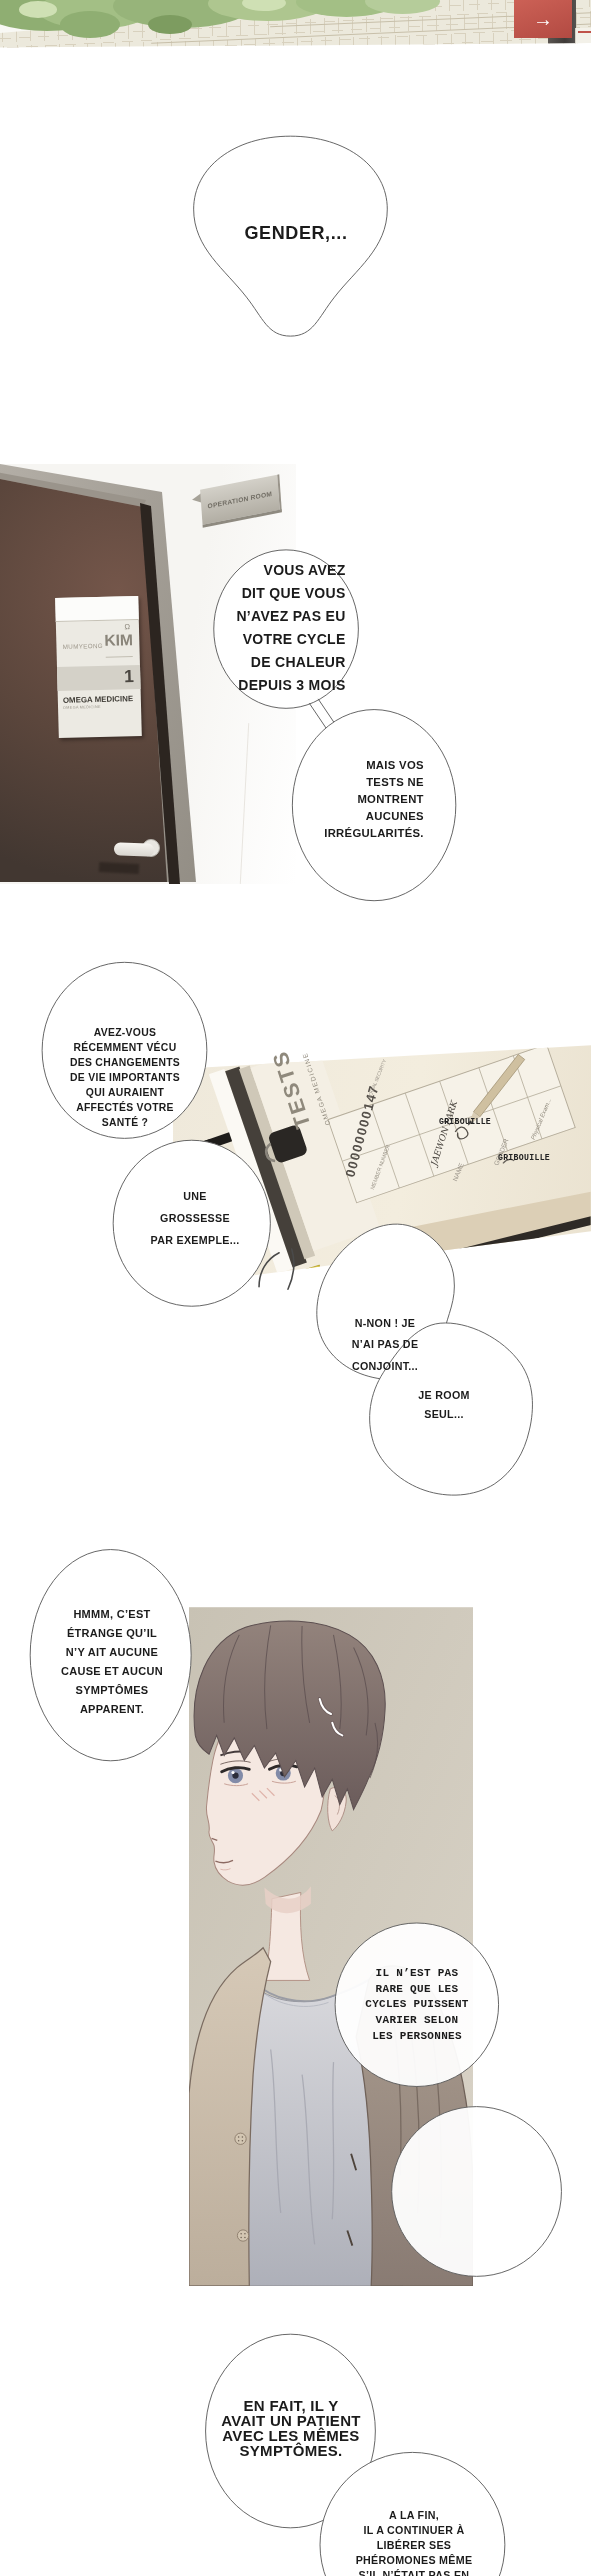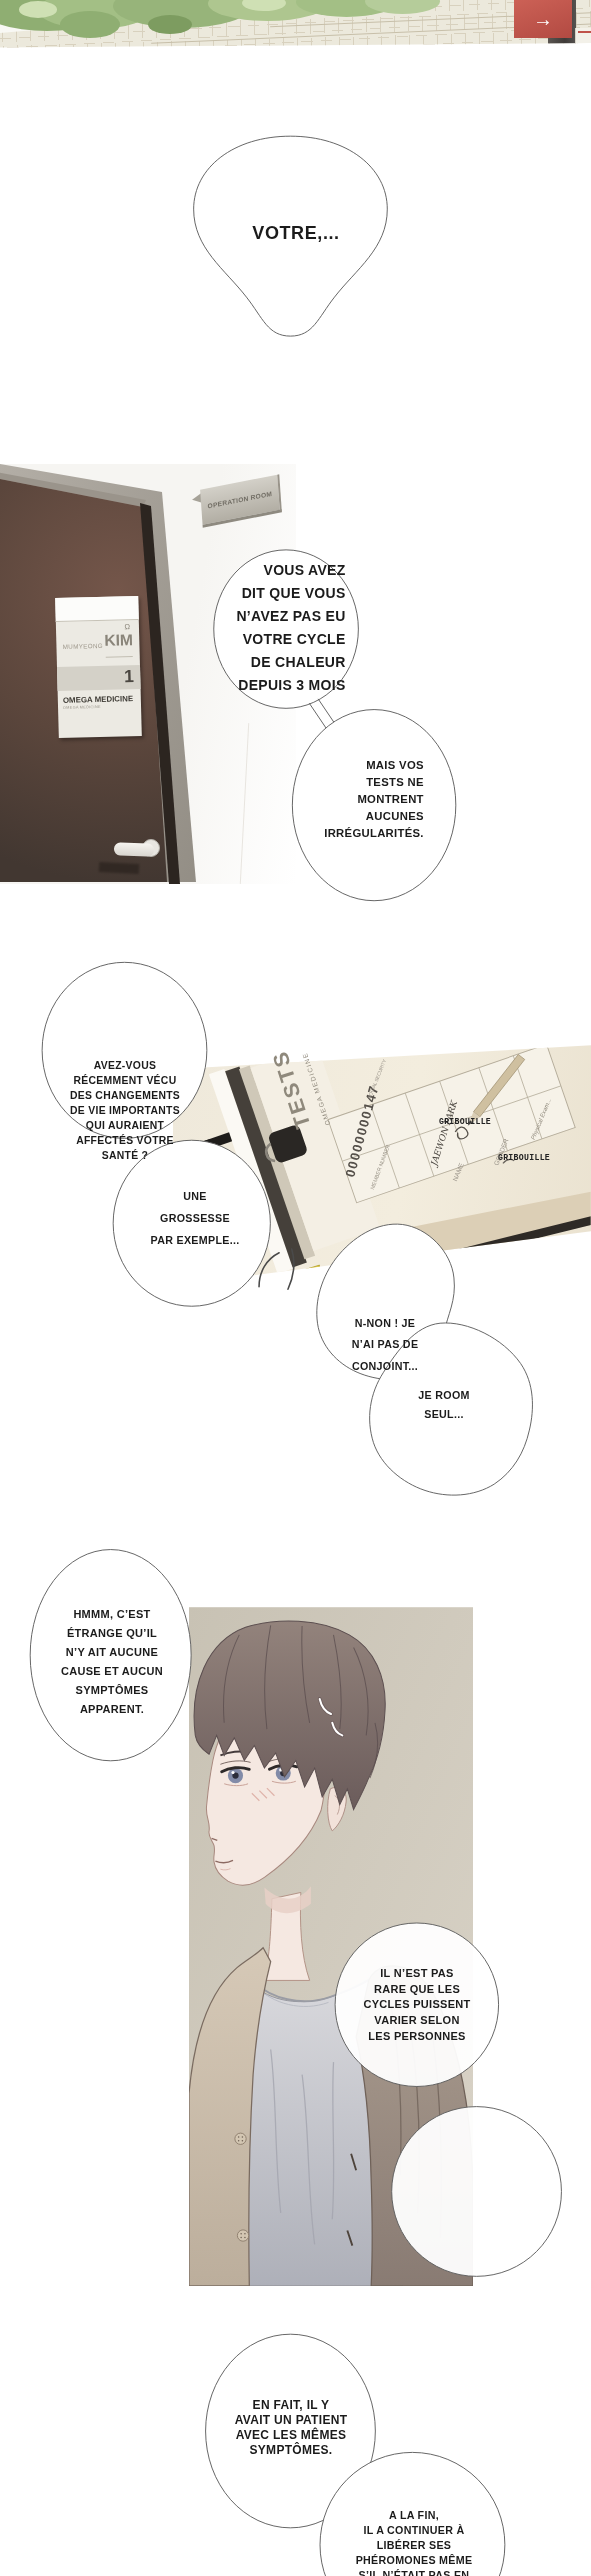"VOTRE,..." div.btxt { text: VOTRE -> GENDER }
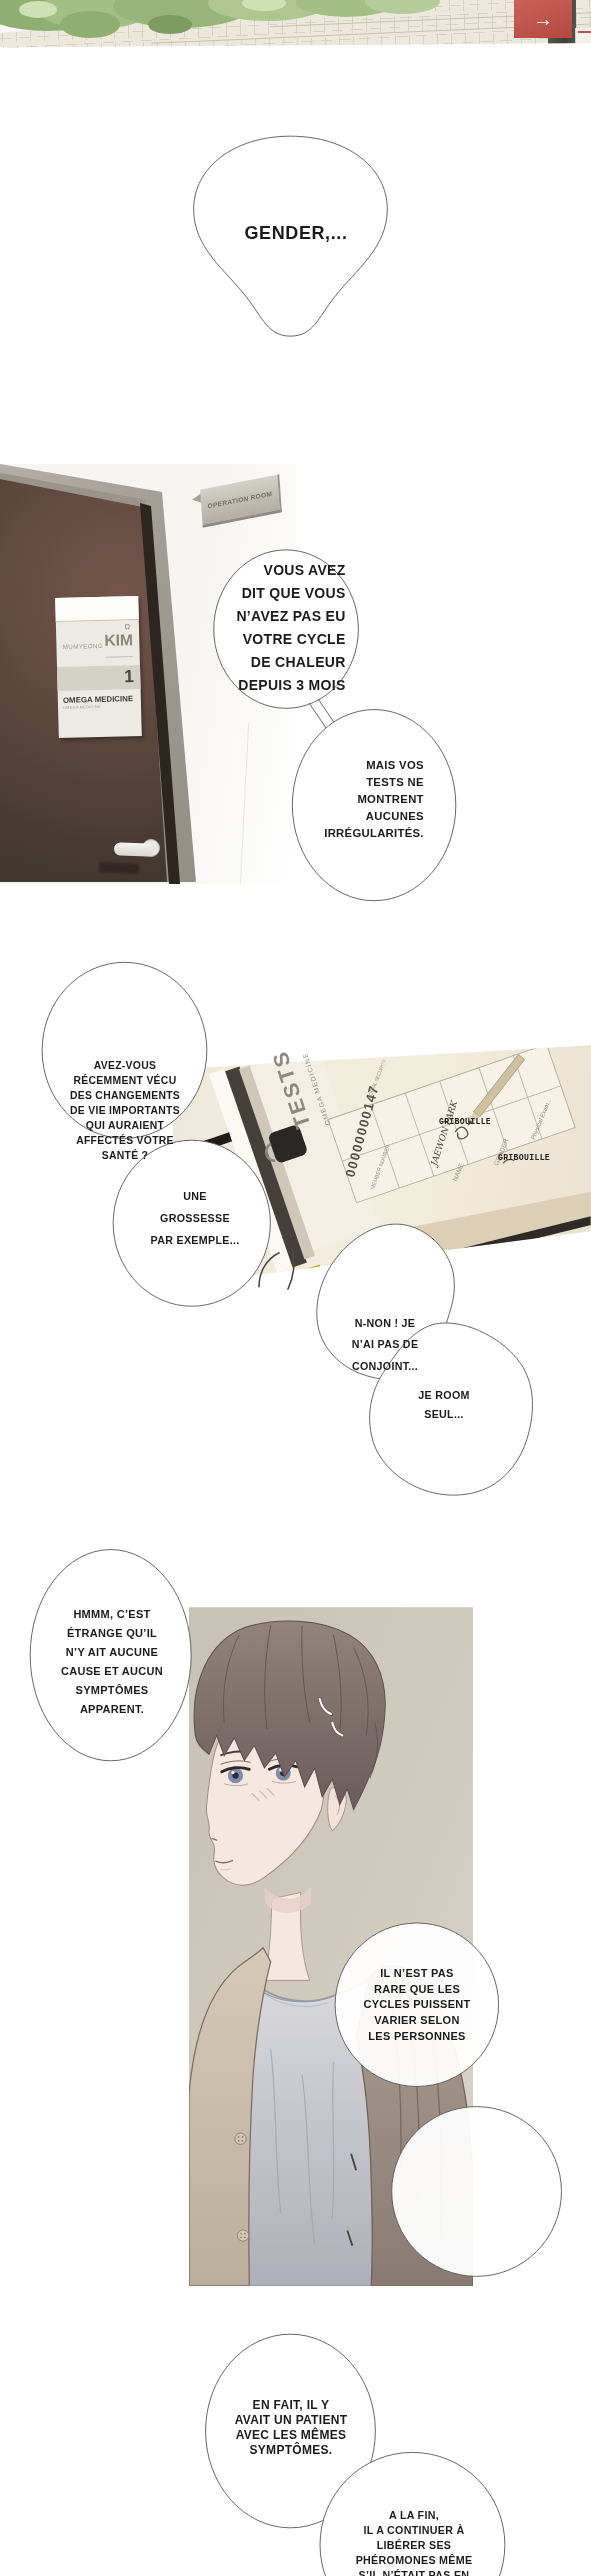"AVEZ-VOUS" div.btxt { top: 1110px -> 1077px }
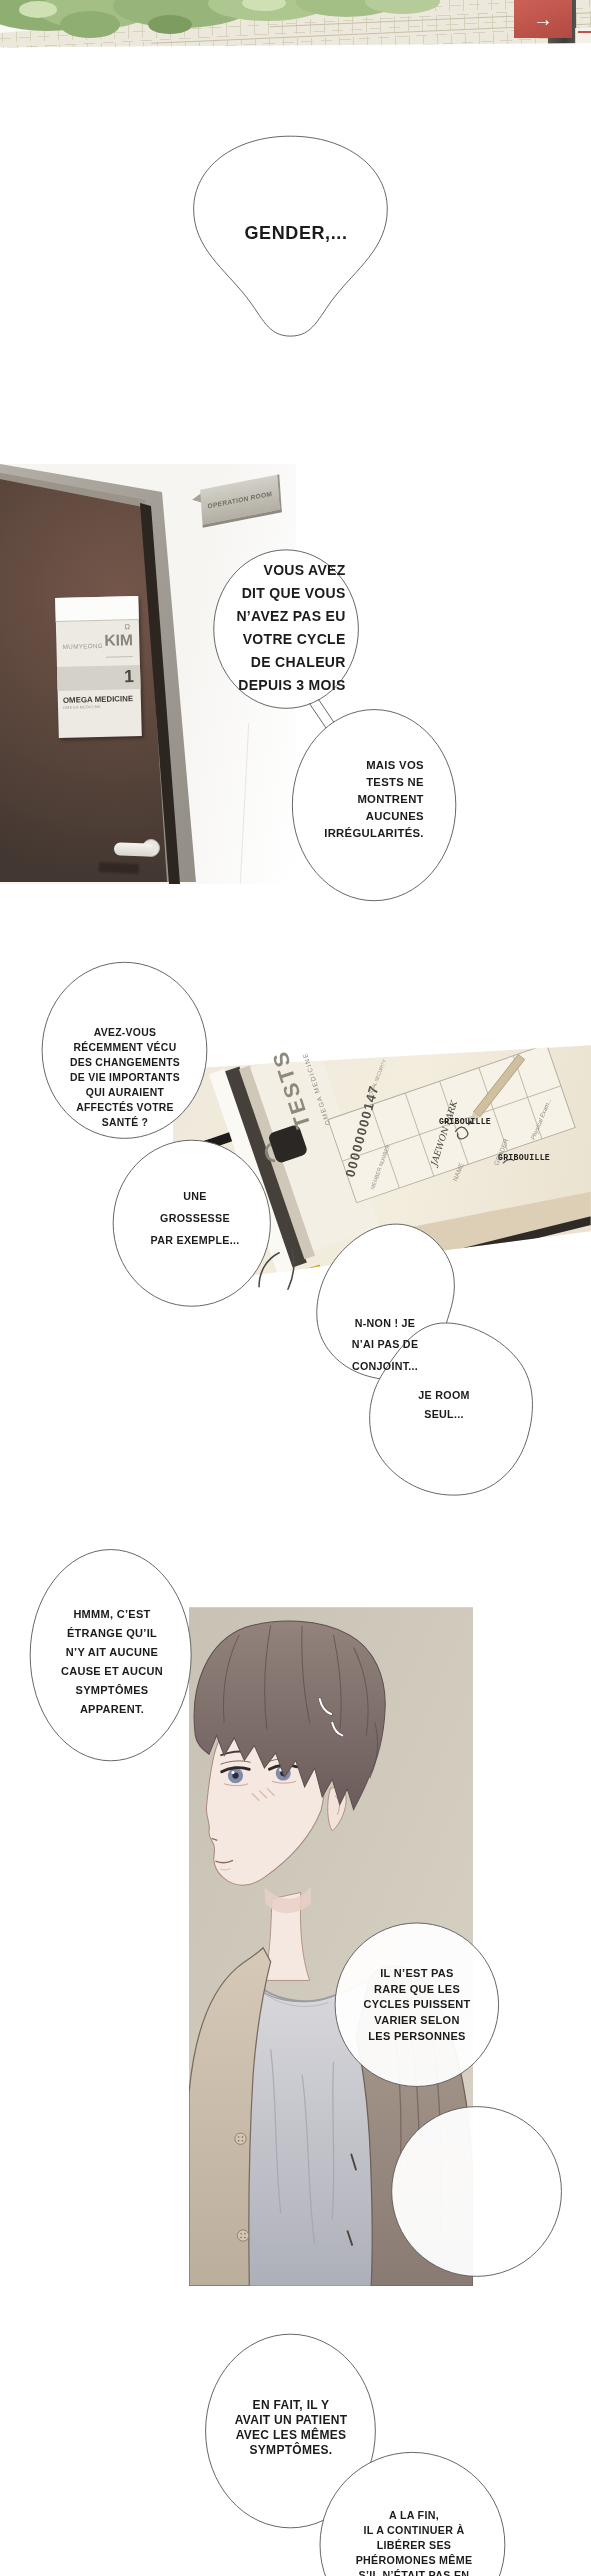"IL N’EST PAS" div.btxt { font-family: none -> Liberation Mono, monospace }
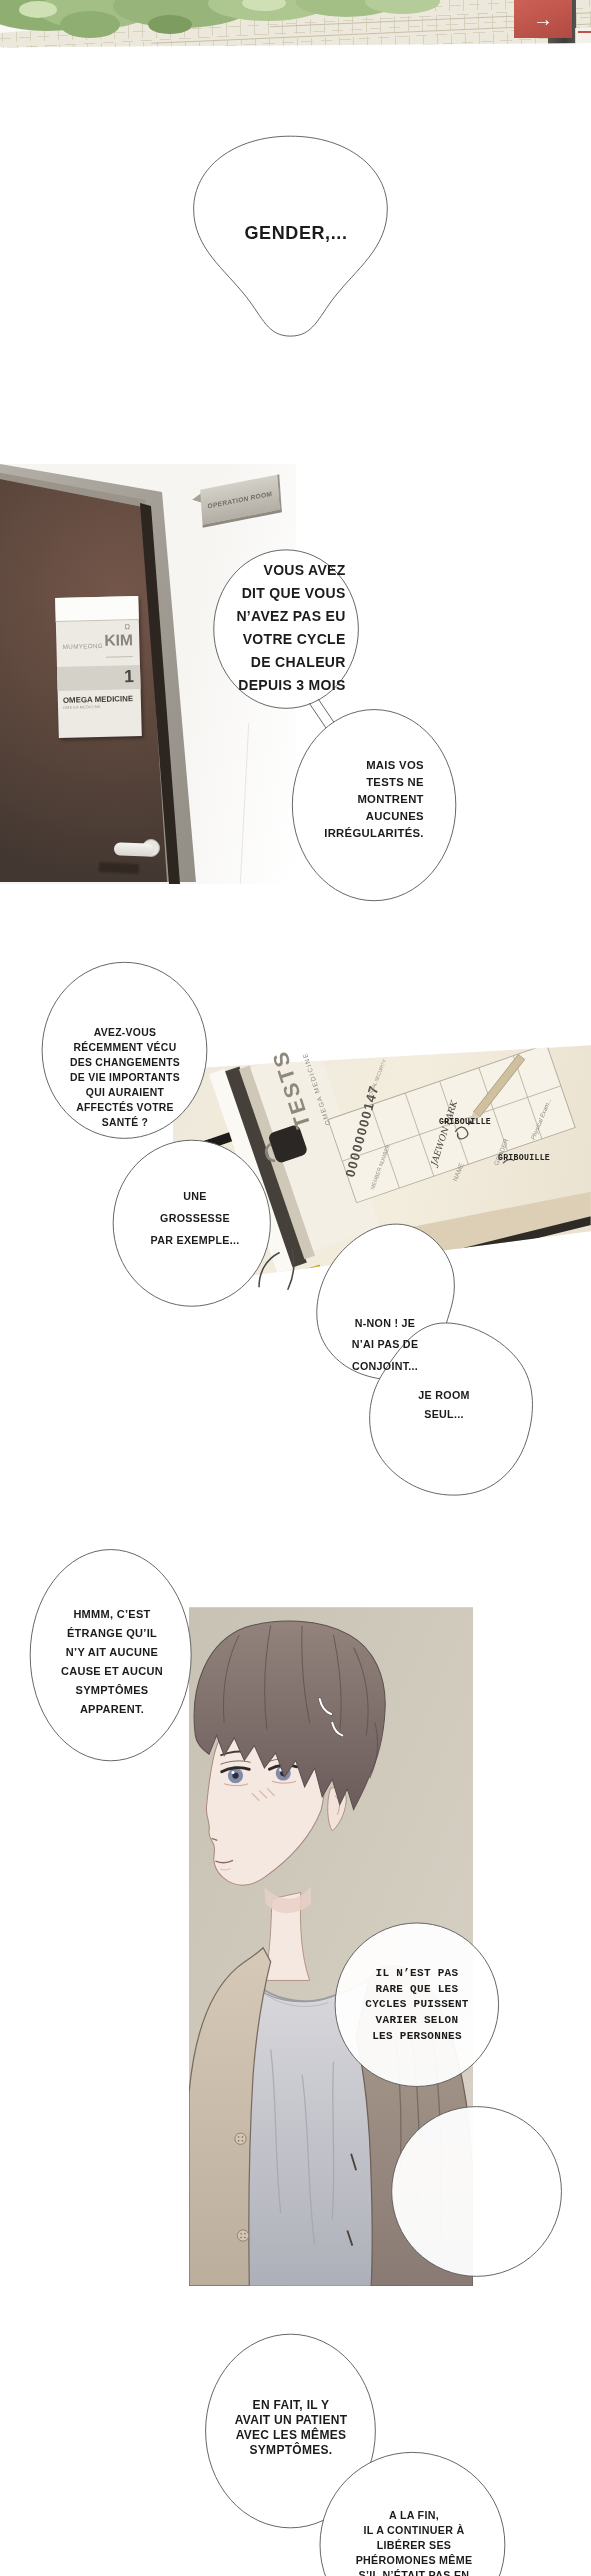"EN FAIT, IL Y" div.btxt { font-size: 12px -> 15px }
